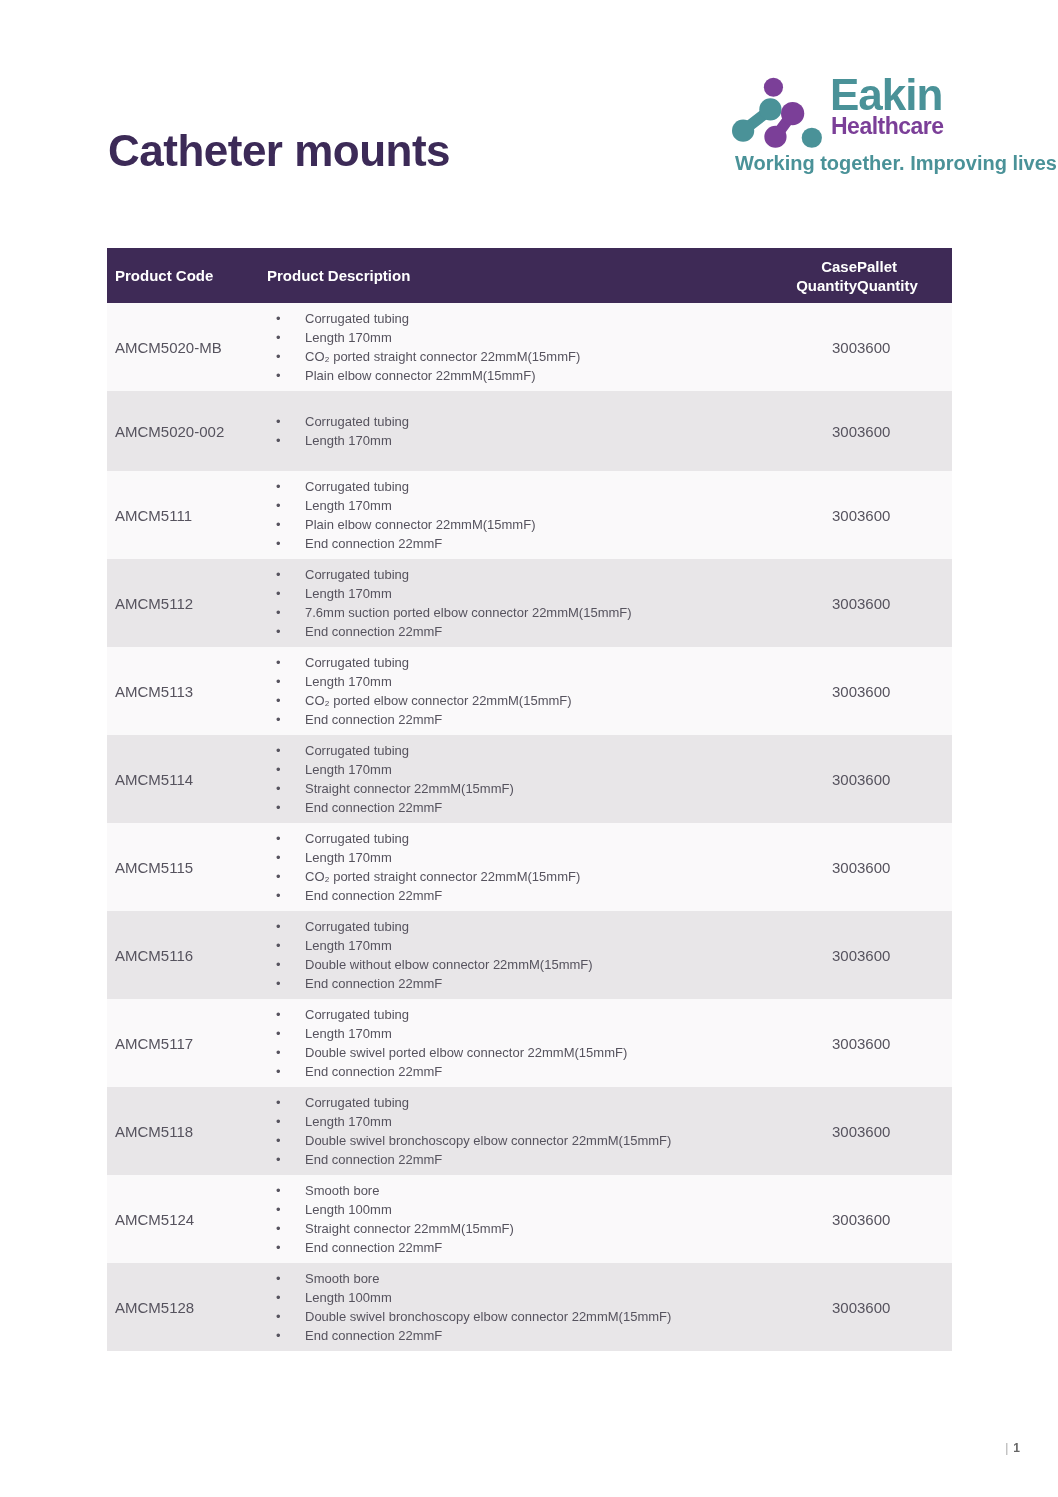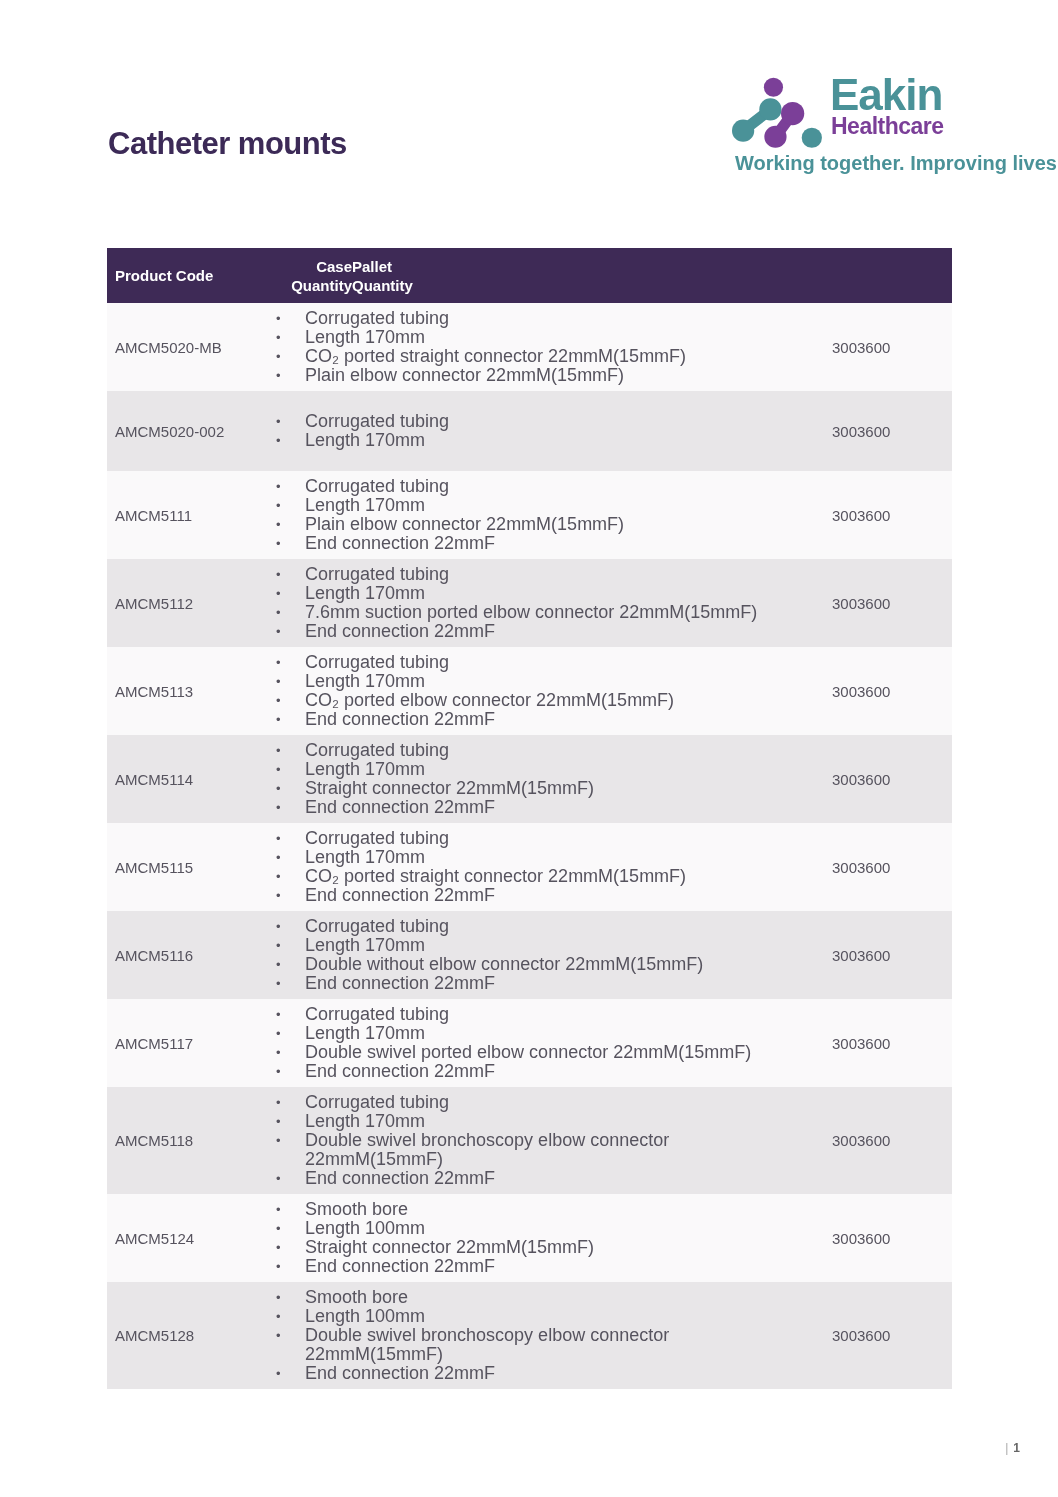"Catheter mounts" .page-title { font-size: 31px -> 44px }
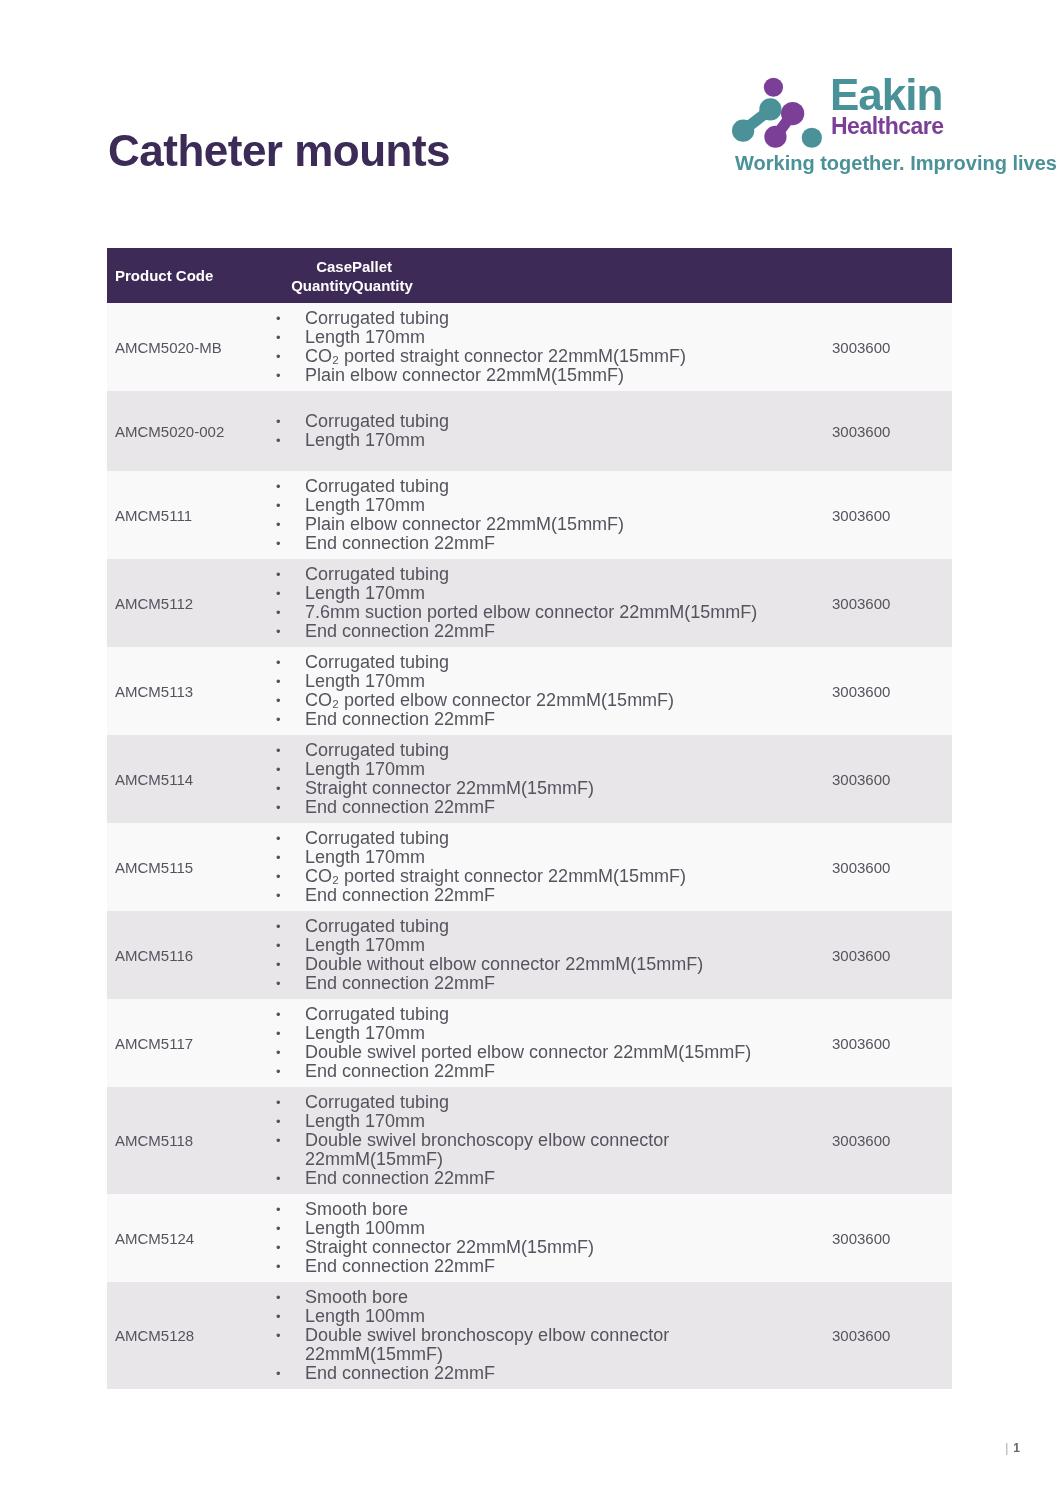"Product Description" div.col-desc { html: none -> <div>Product Description</div> }
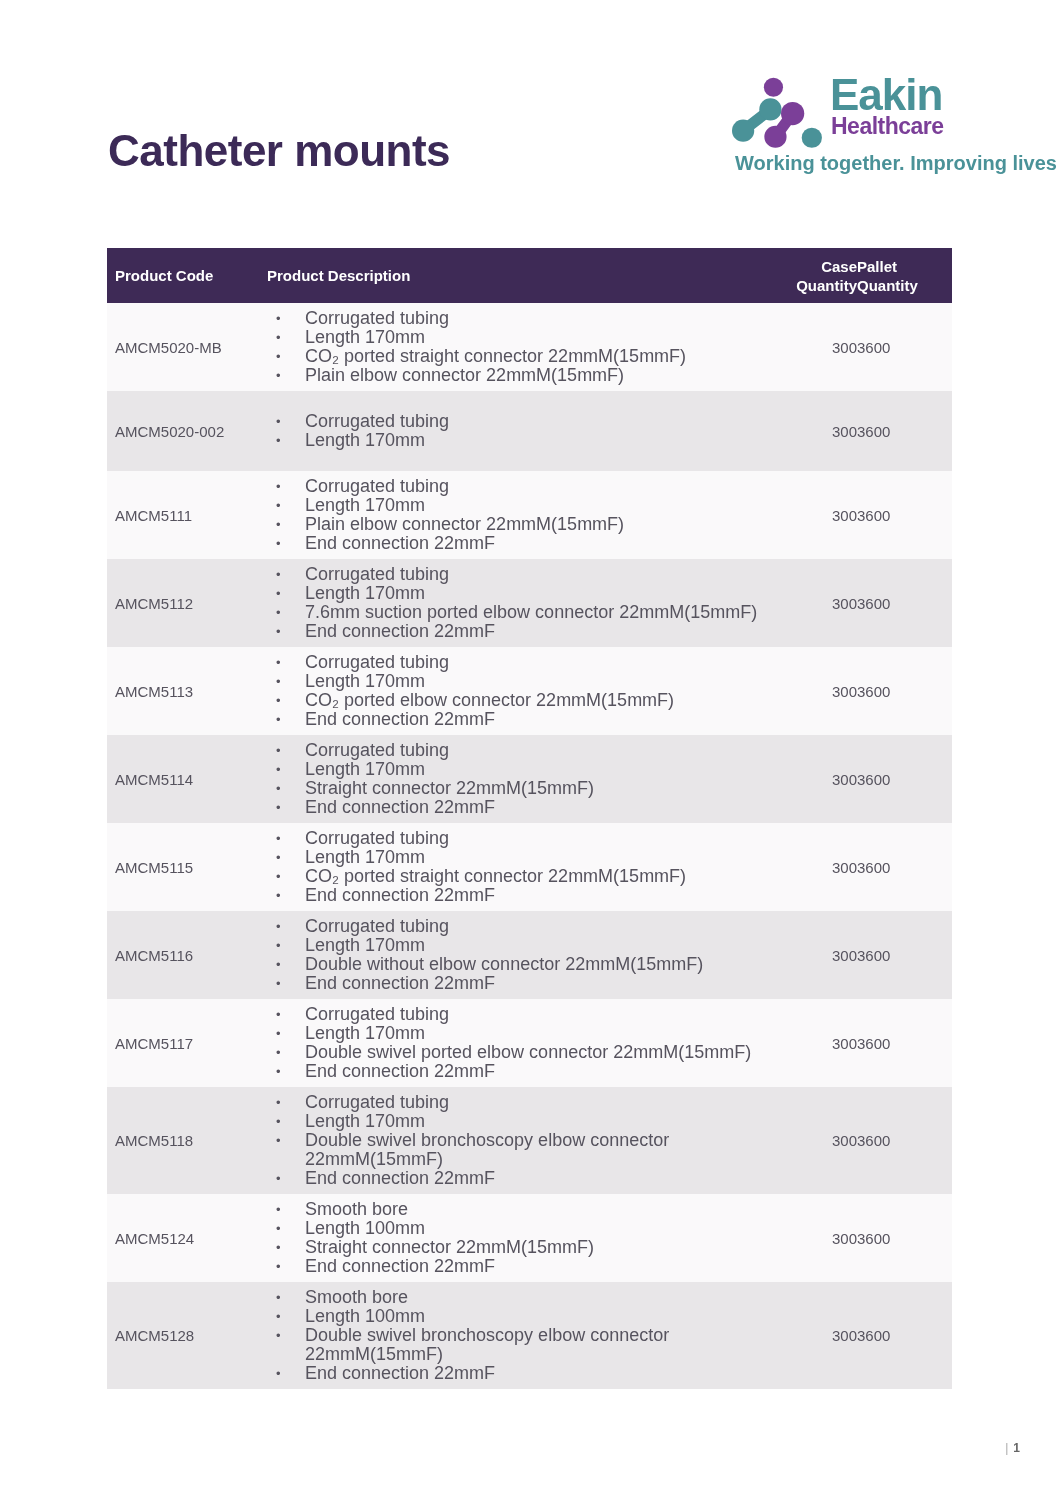"Corrugated tubing" .trow .col-desc li { font-size: 18px -> 13px }
